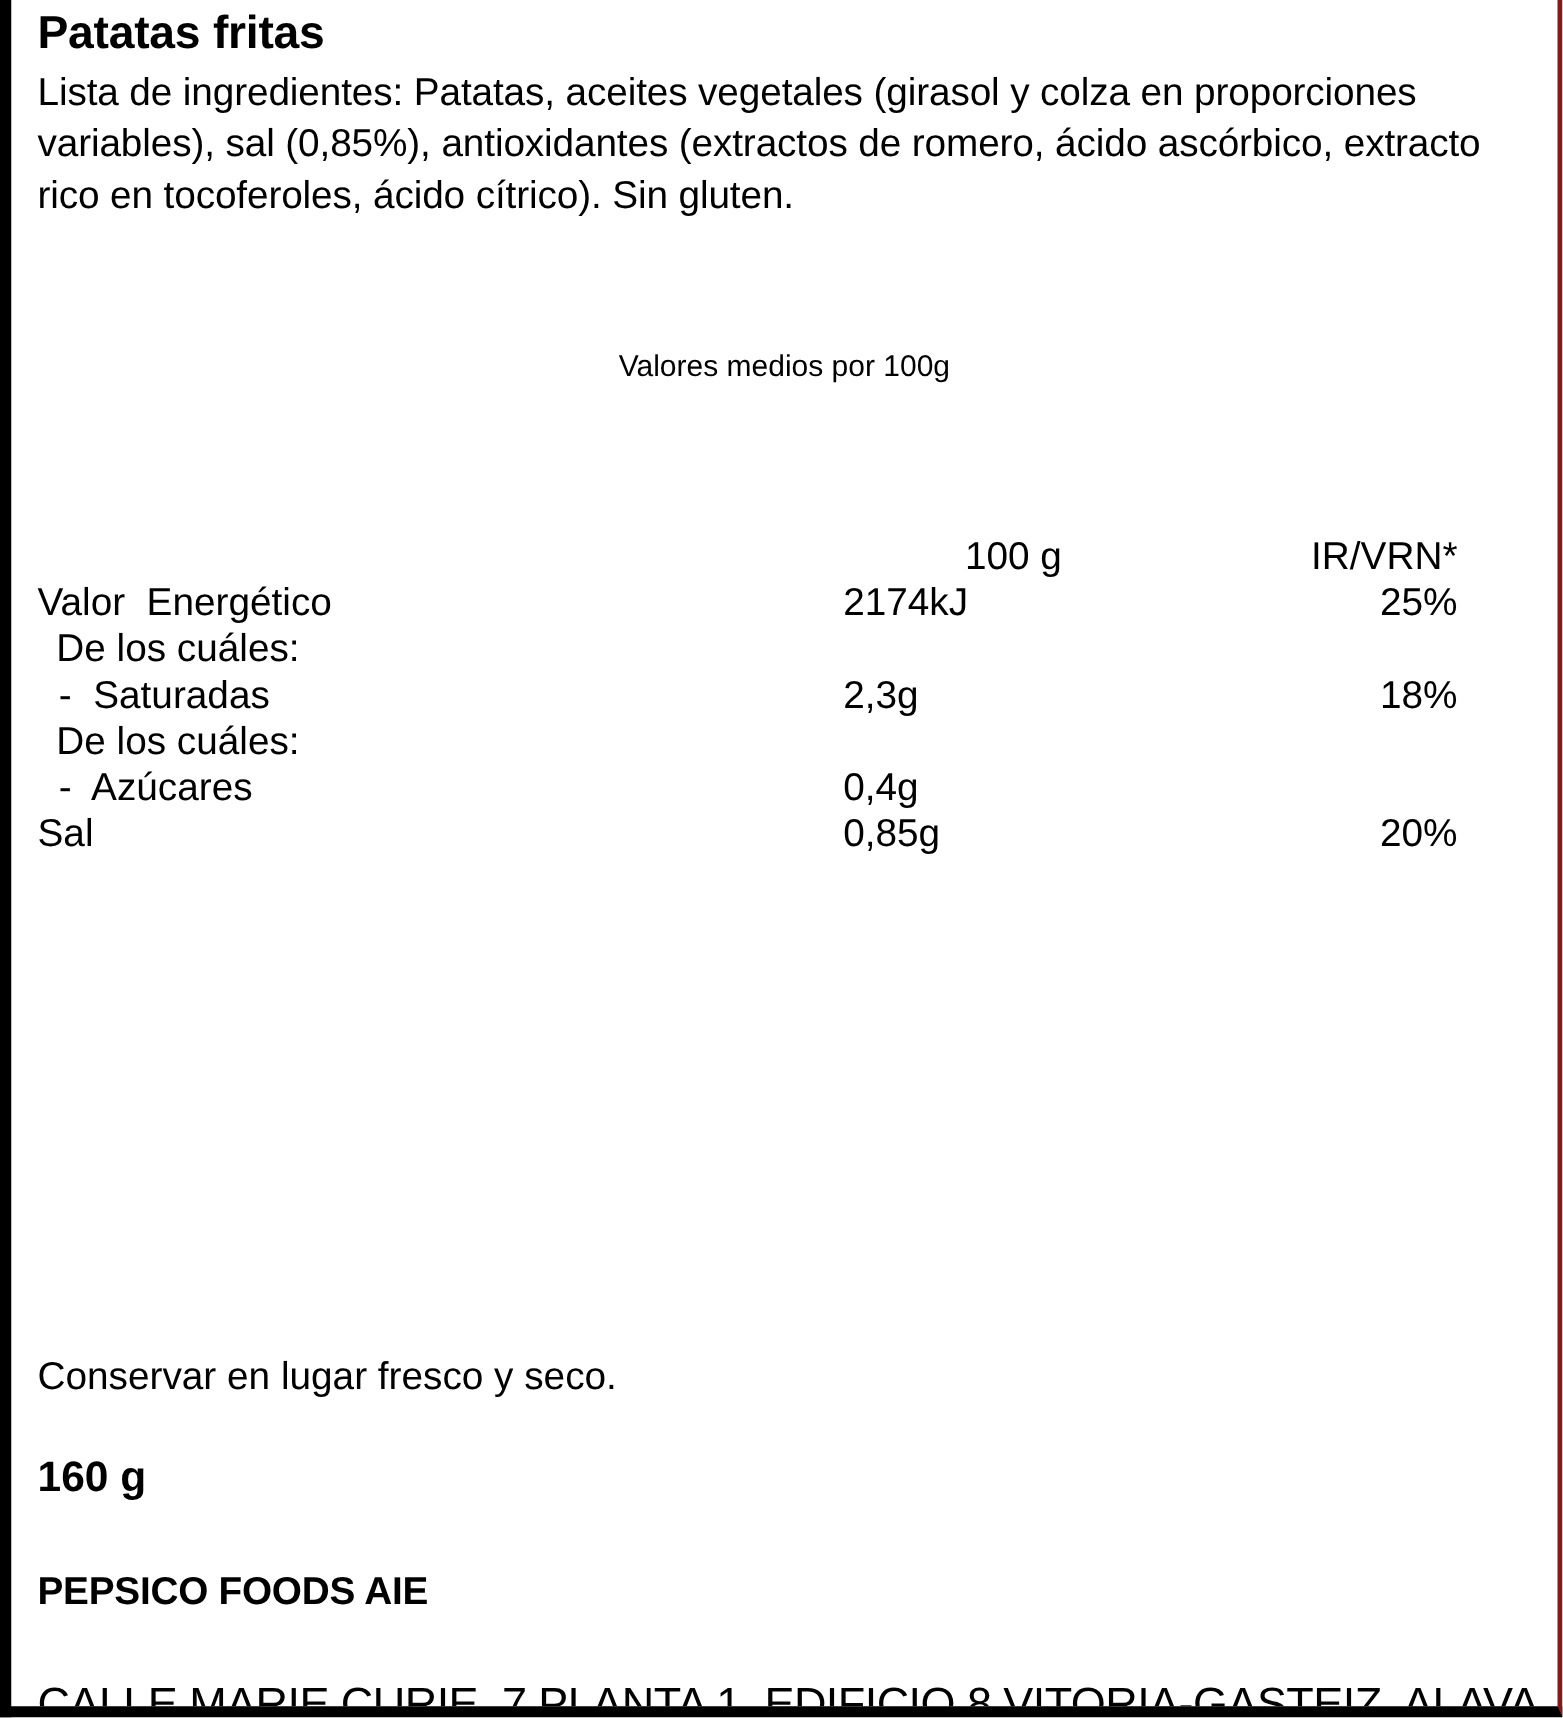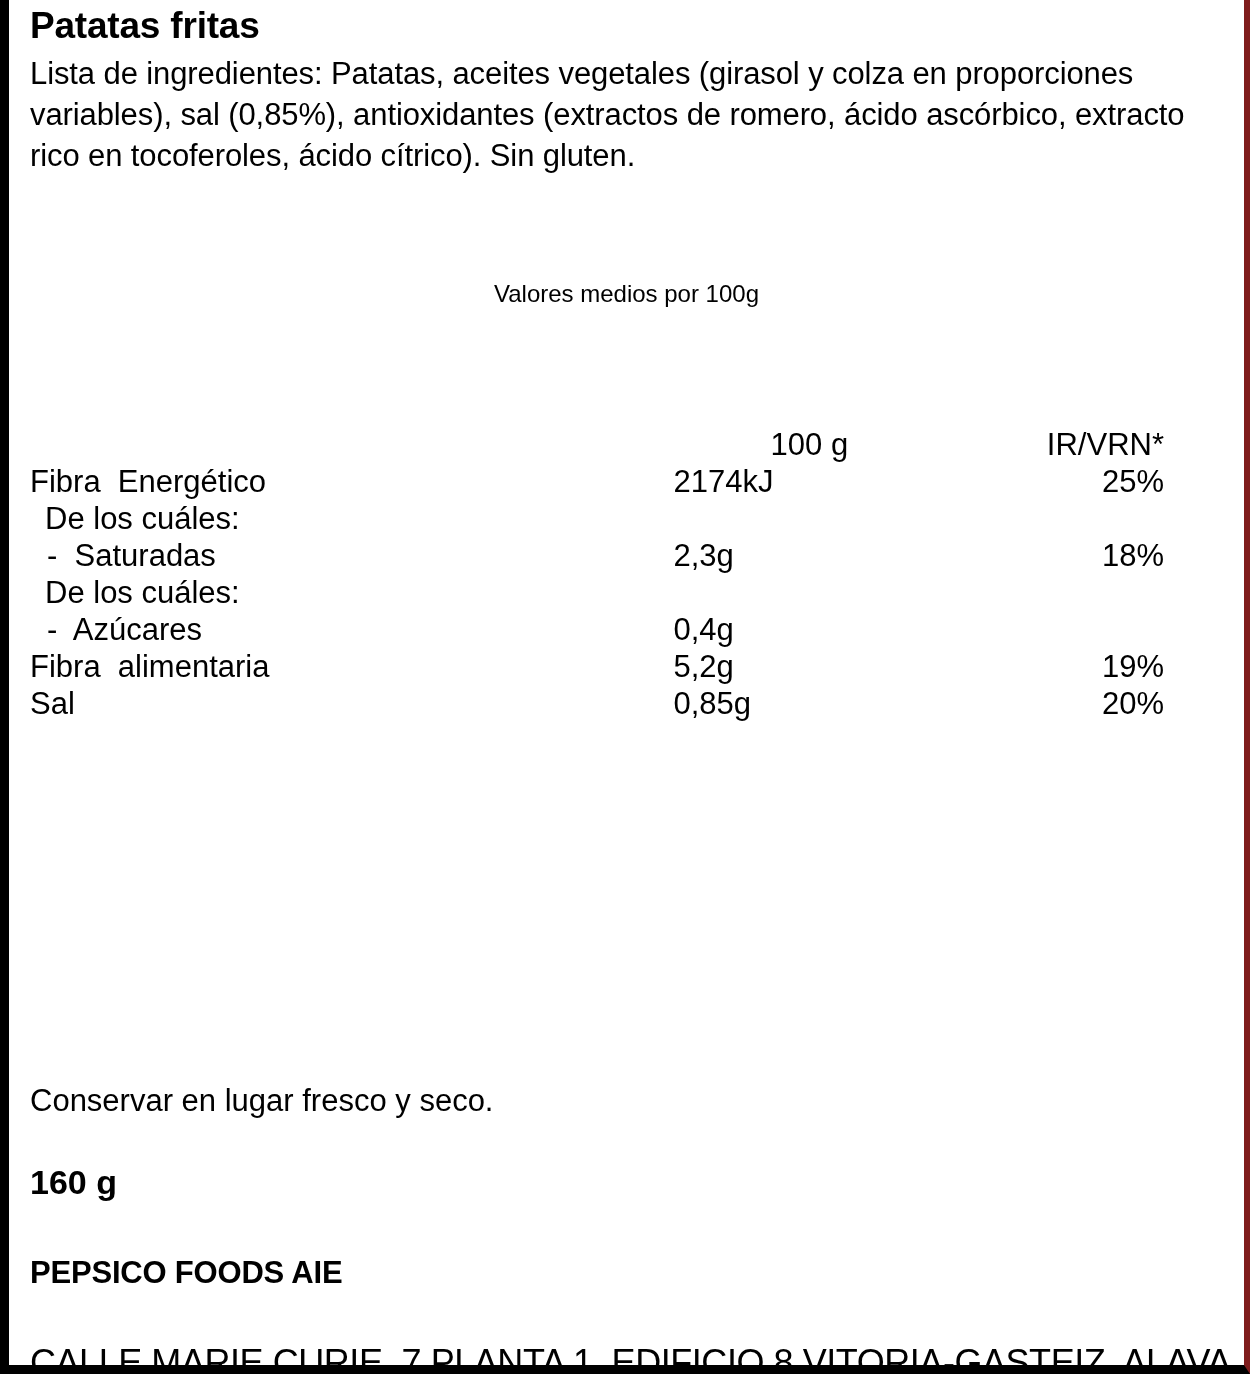"Patatas fritas" #label-root { border-right: 6px solid #7f1d1d -> 4px solid #7f1d1d }
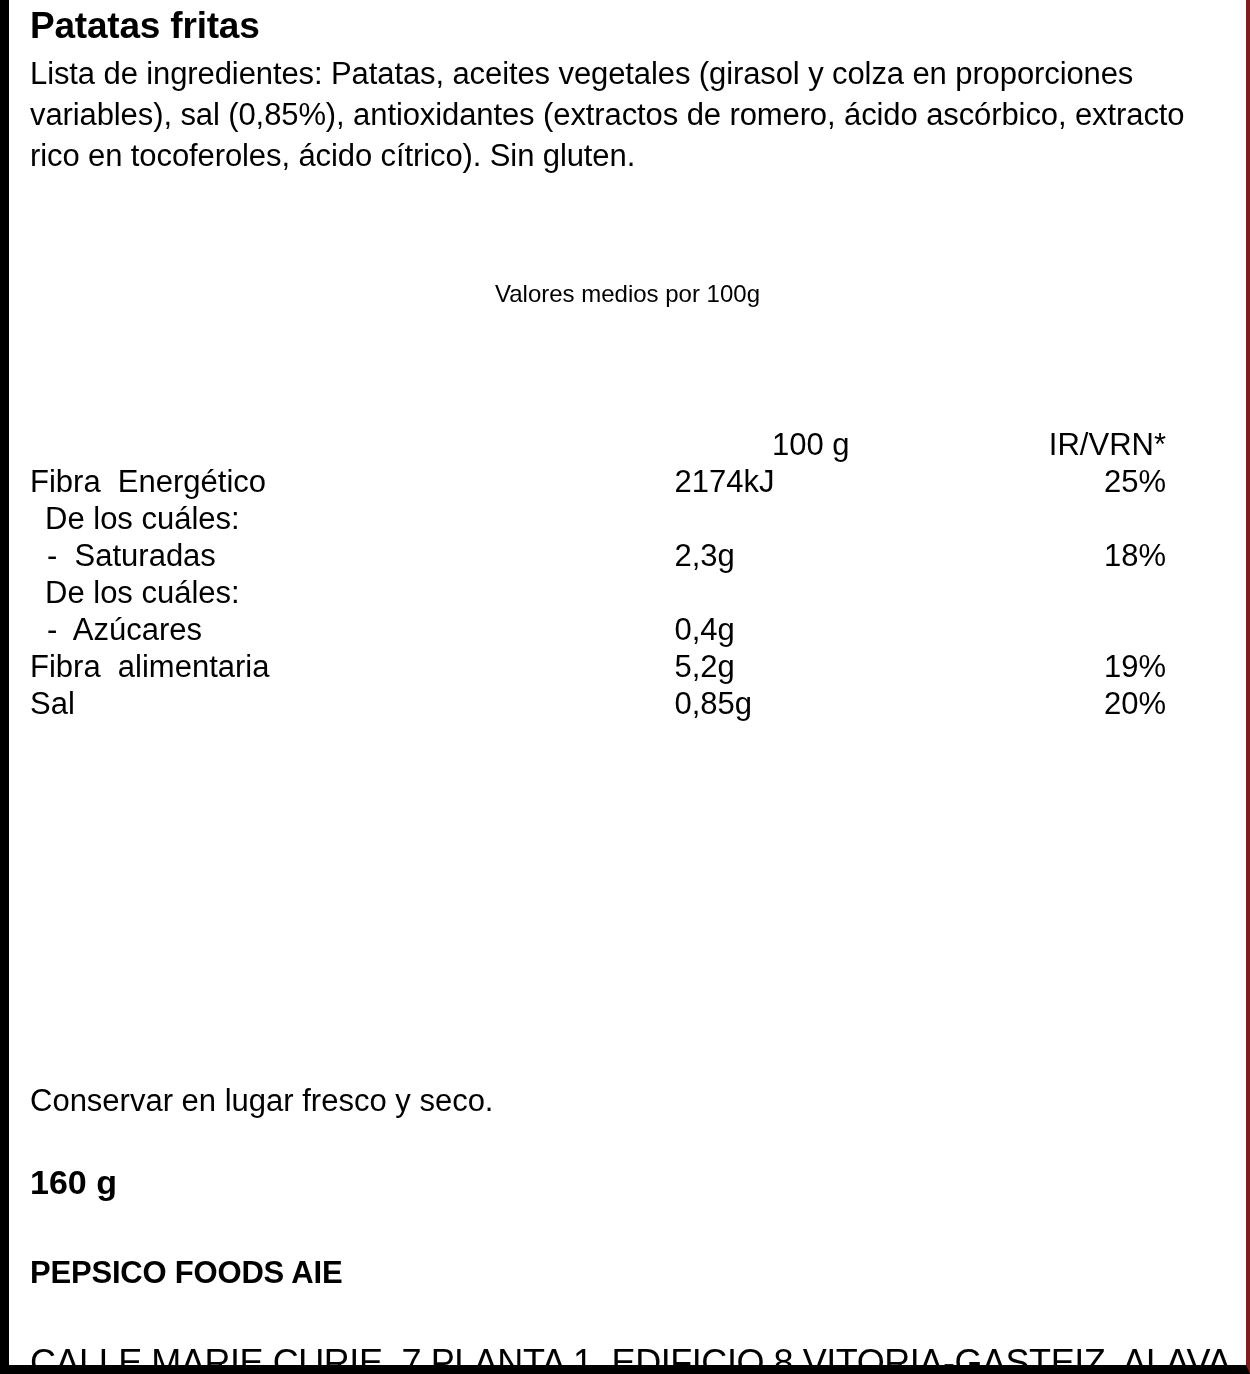"Fibra Energético" td.col-label { text: Fibra -> Valor }
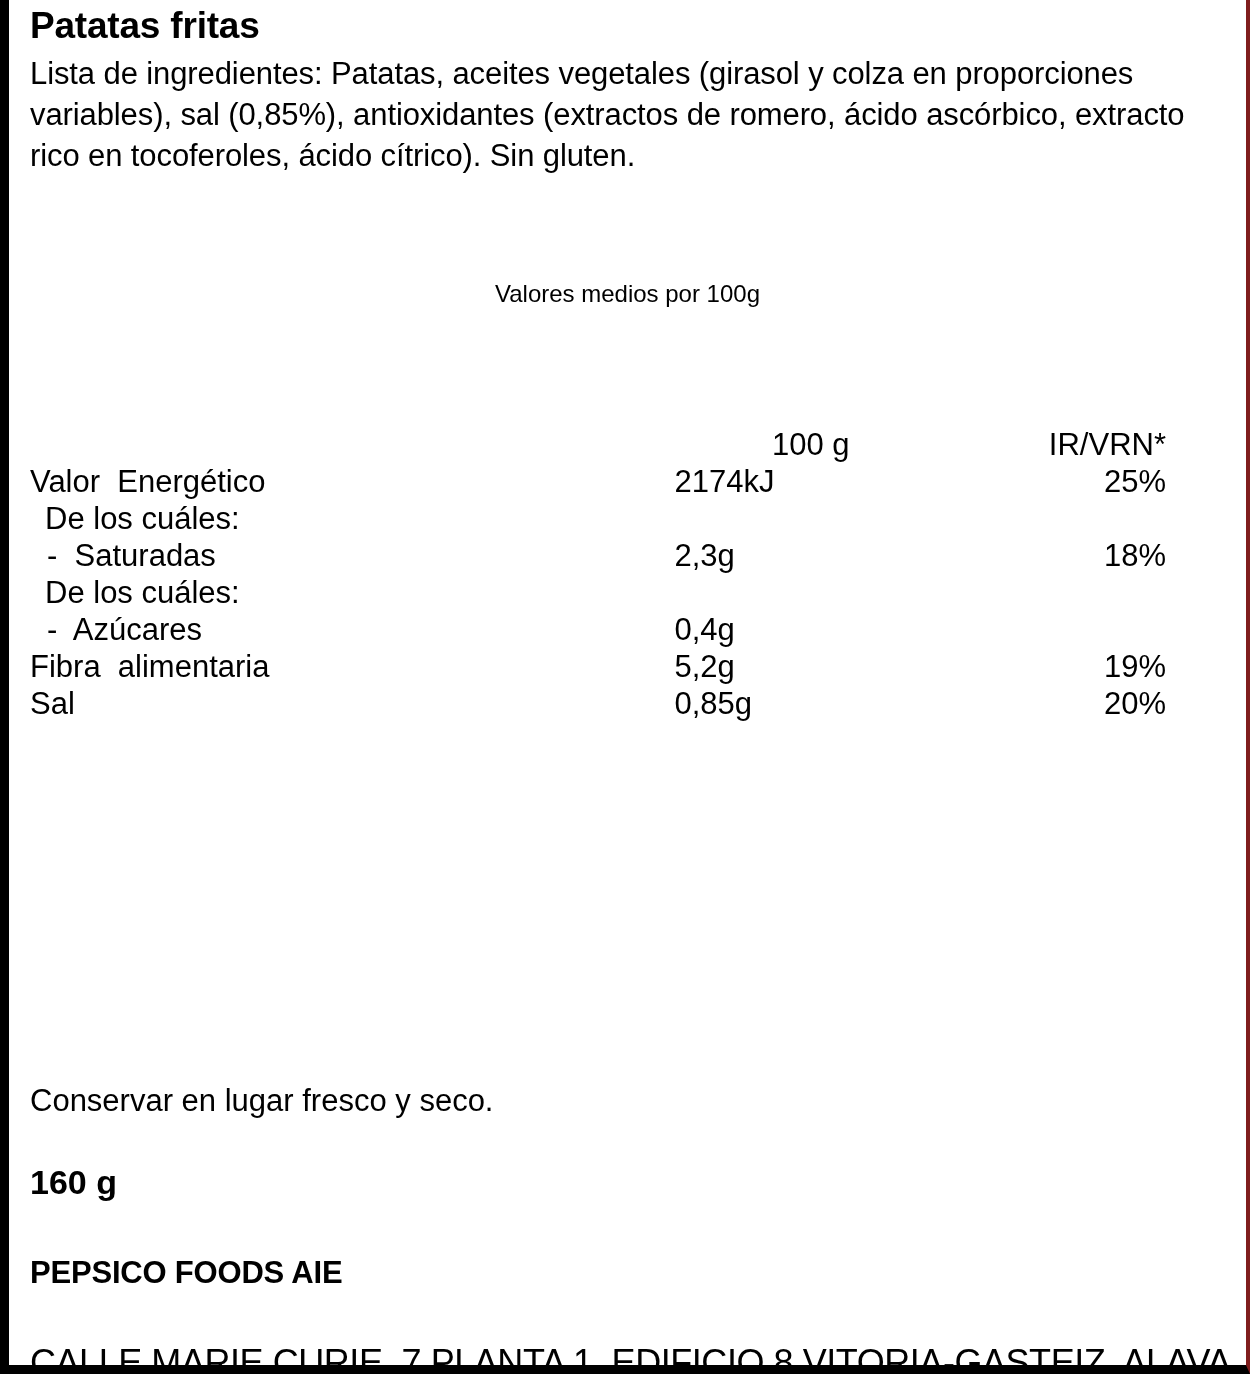"Fibra alimentaria" tr.row { html: <tr> <td>Fibra alimentaria</td> <td>5,2g</td> <td>19%</td> </tr> -> none }
